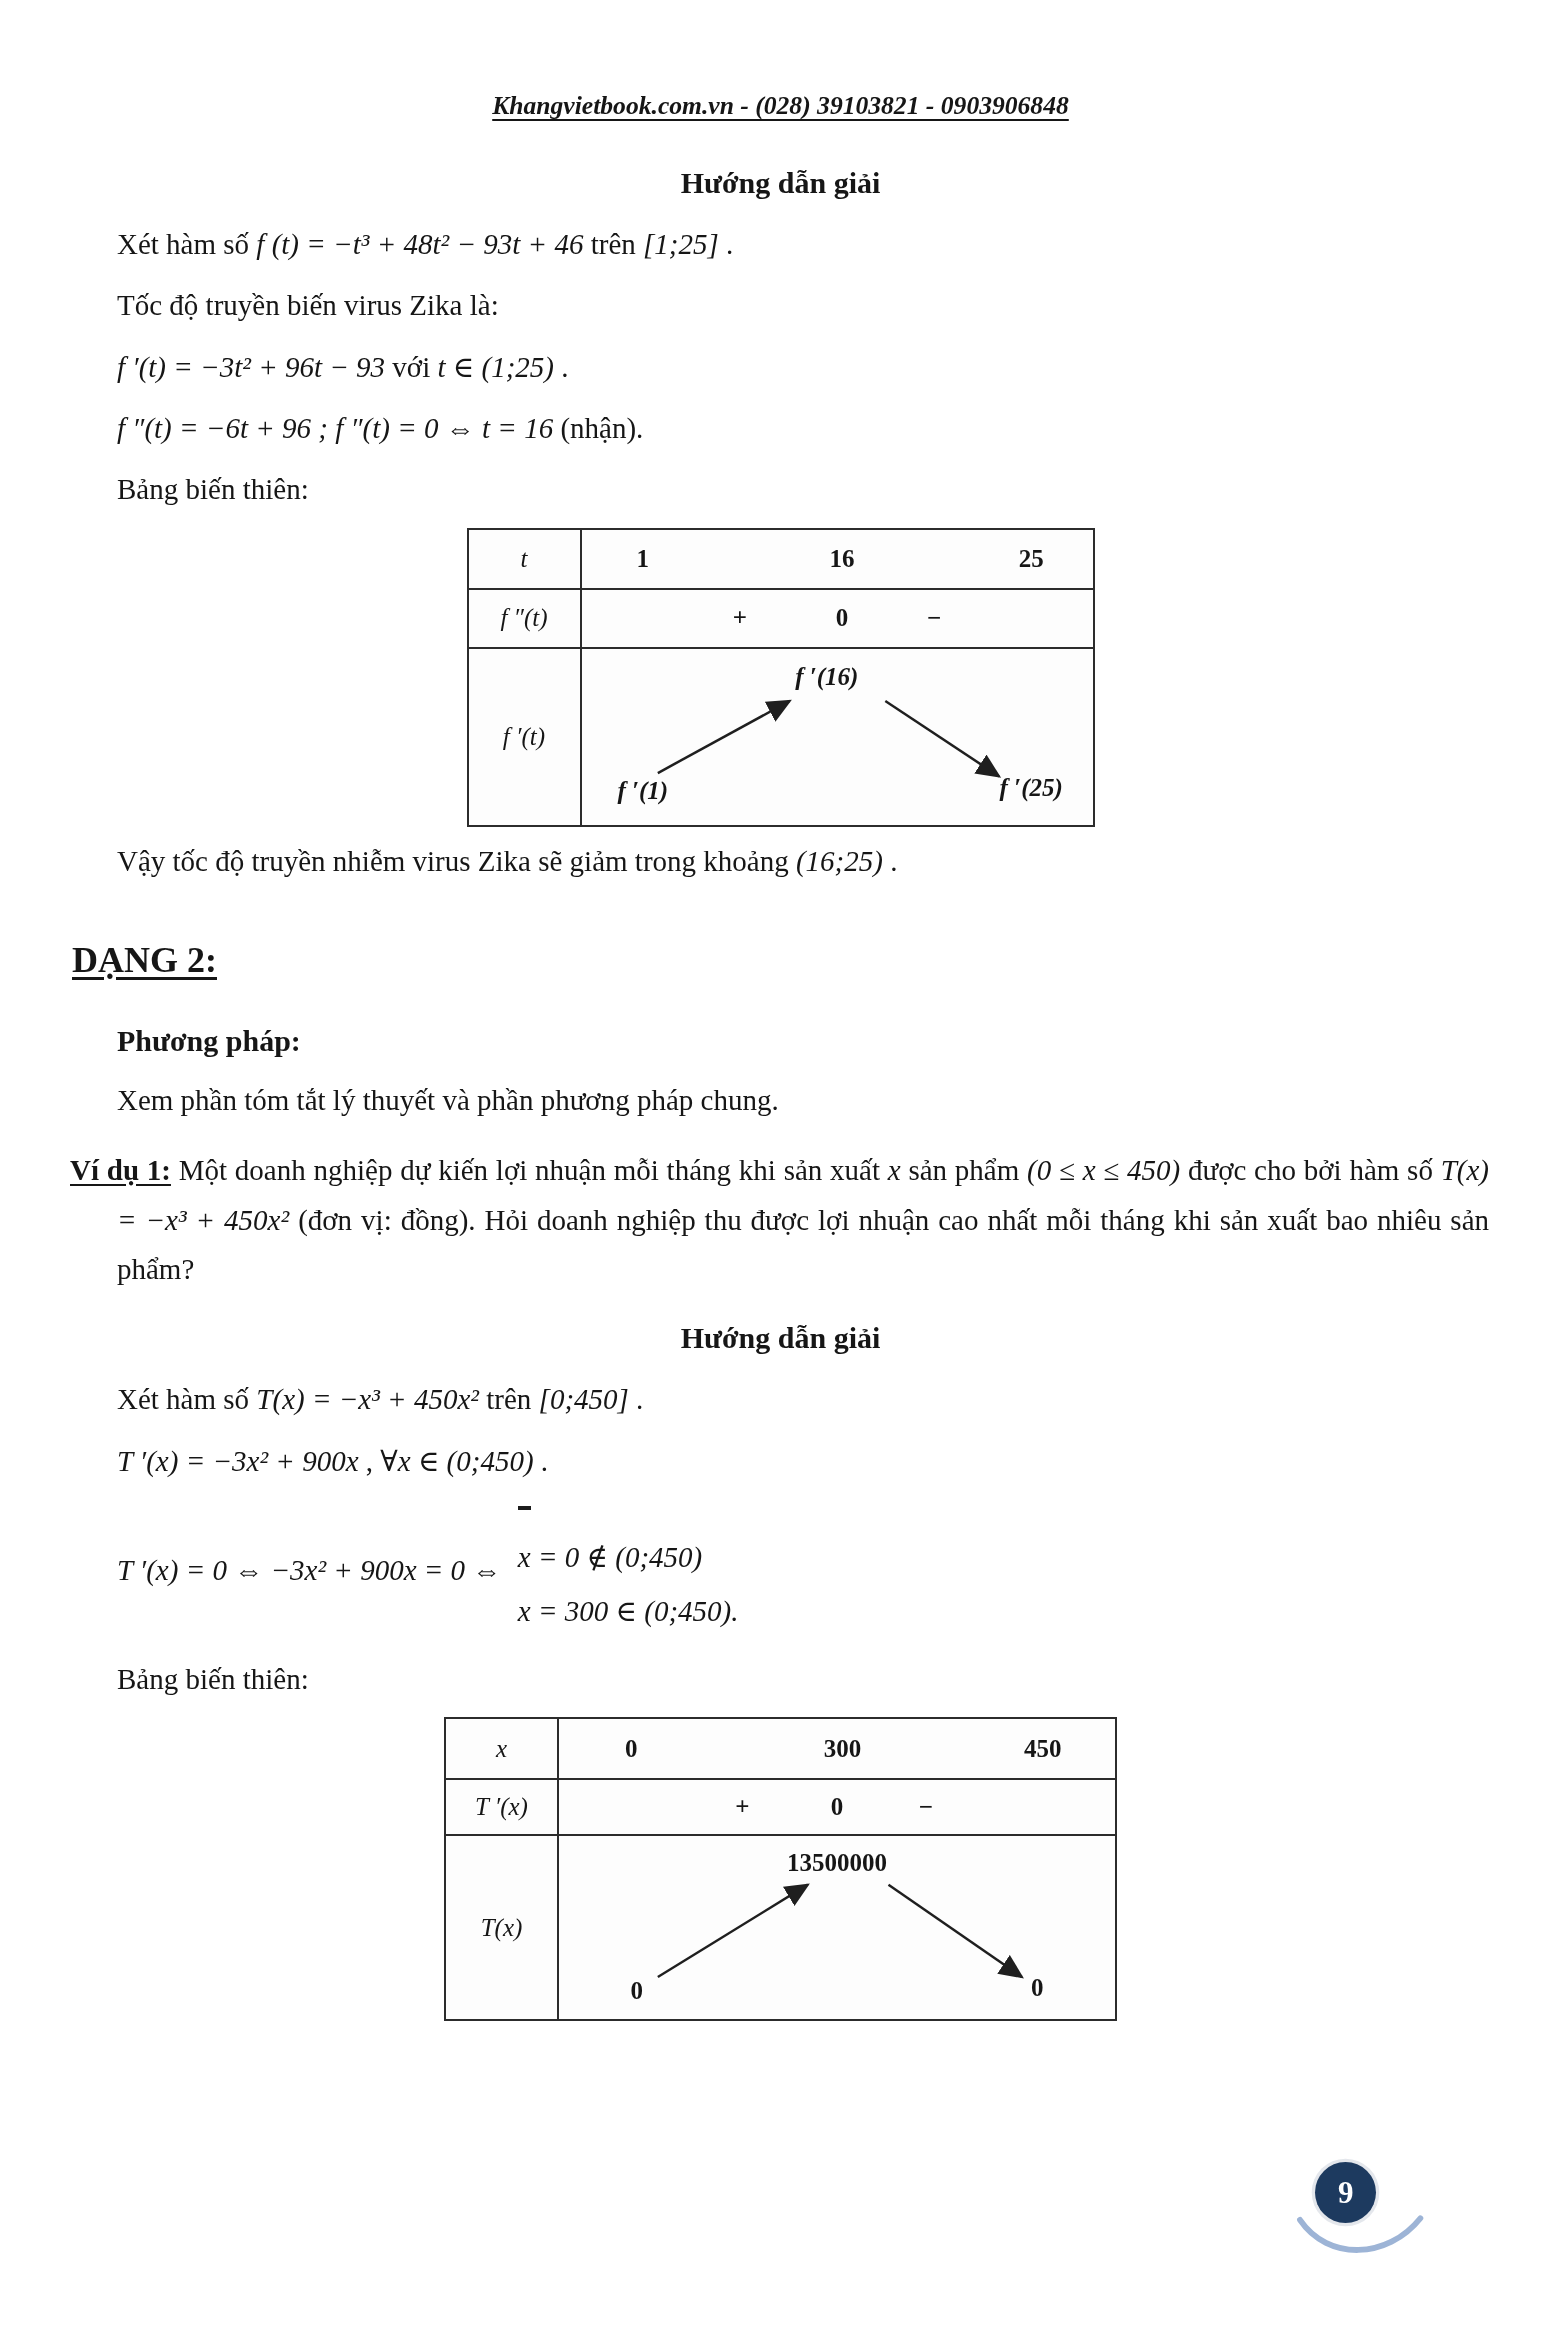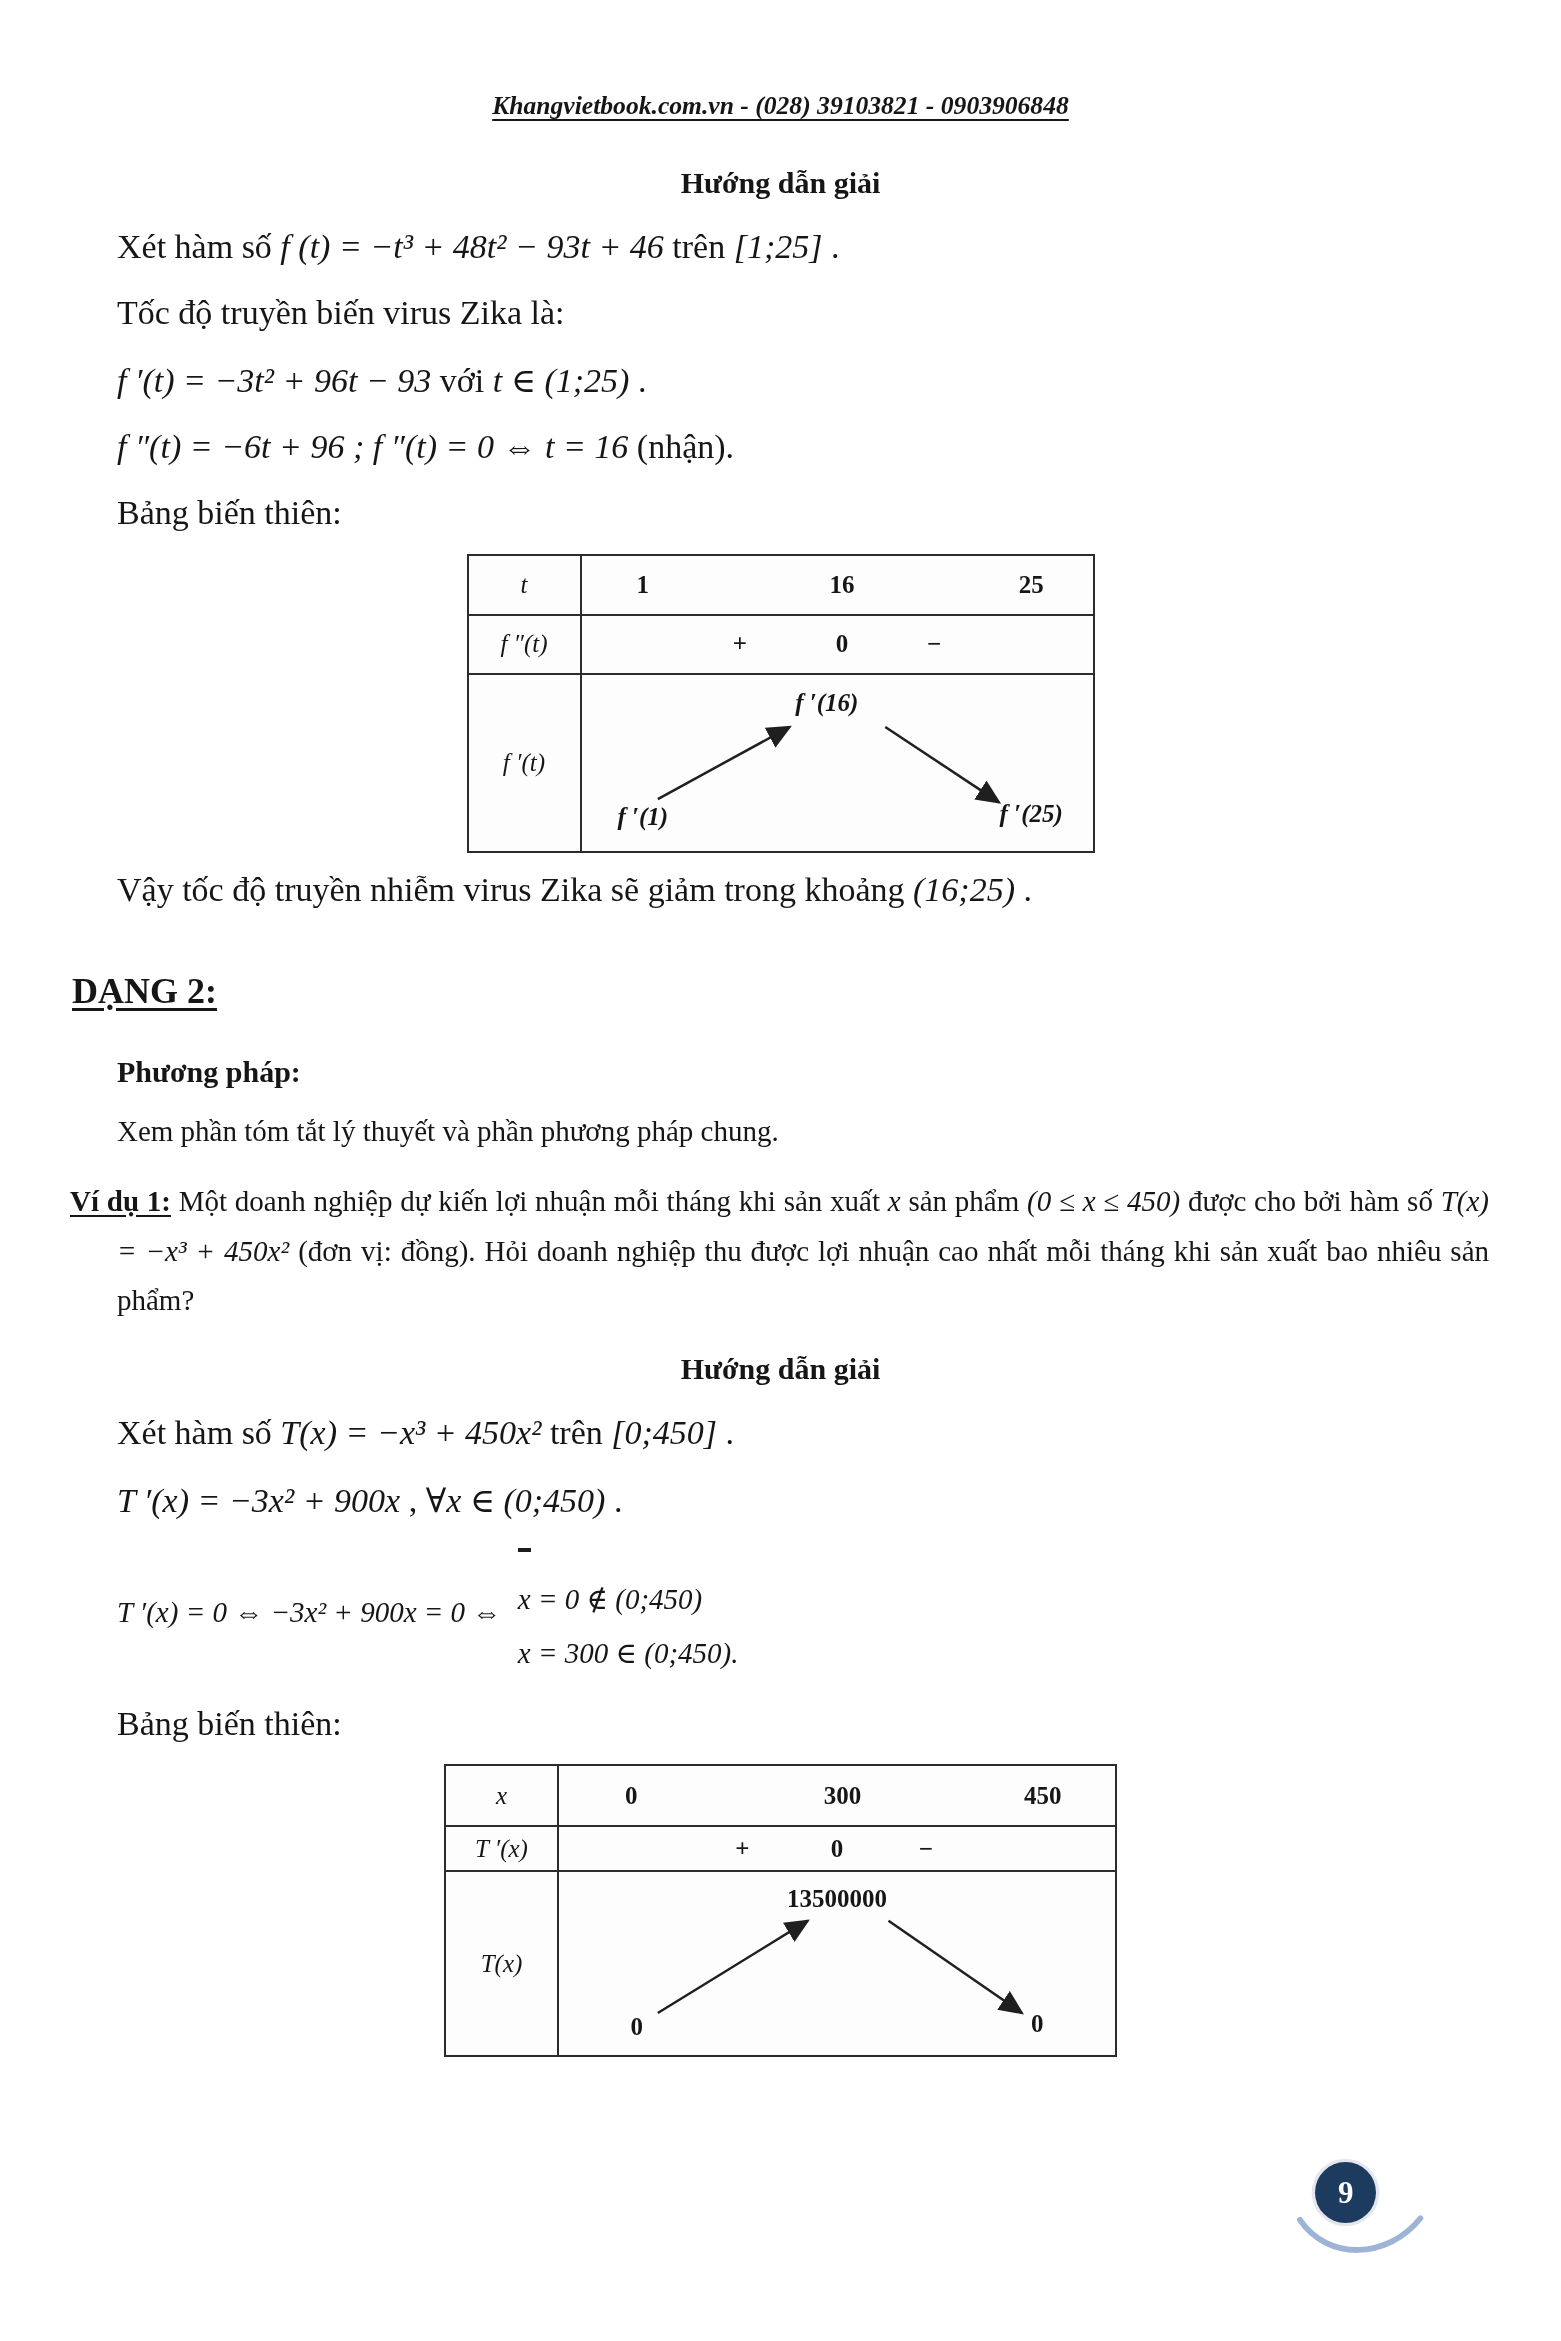"Xét hàm số f (t)" .line { font-size: 34px -> 29px }
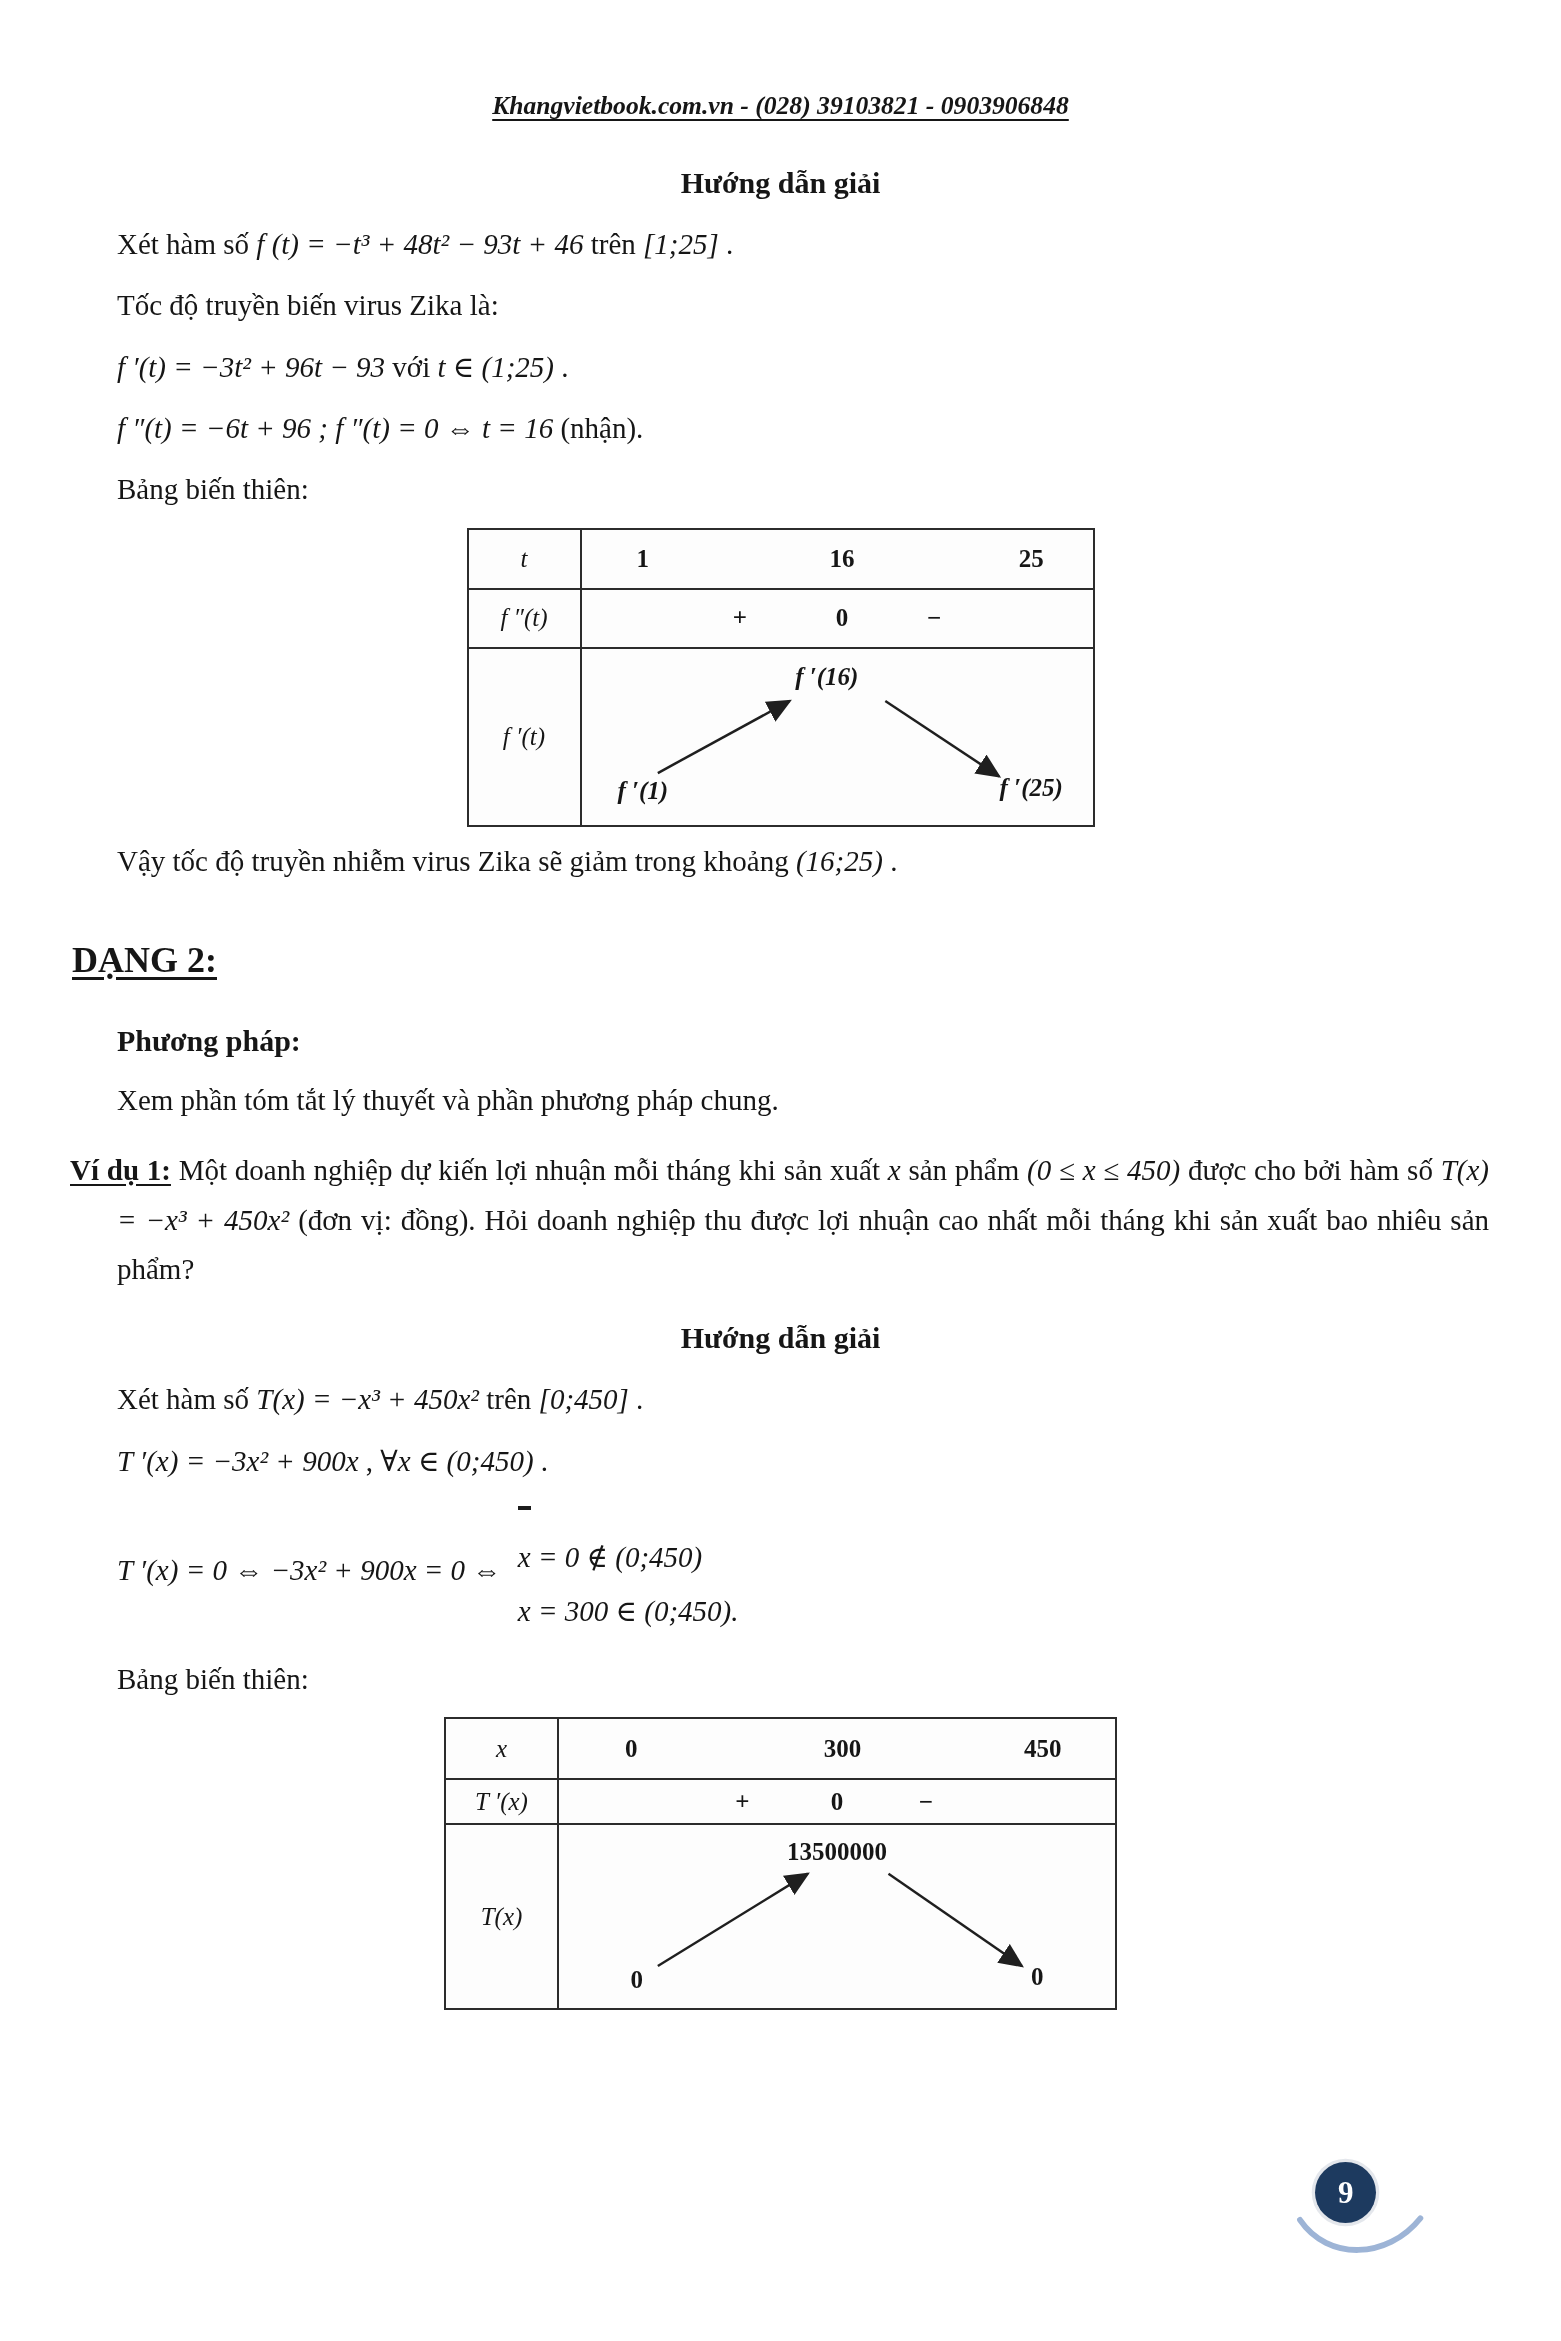"T ′(x)" .q2 { height: 45px -> 56px }
